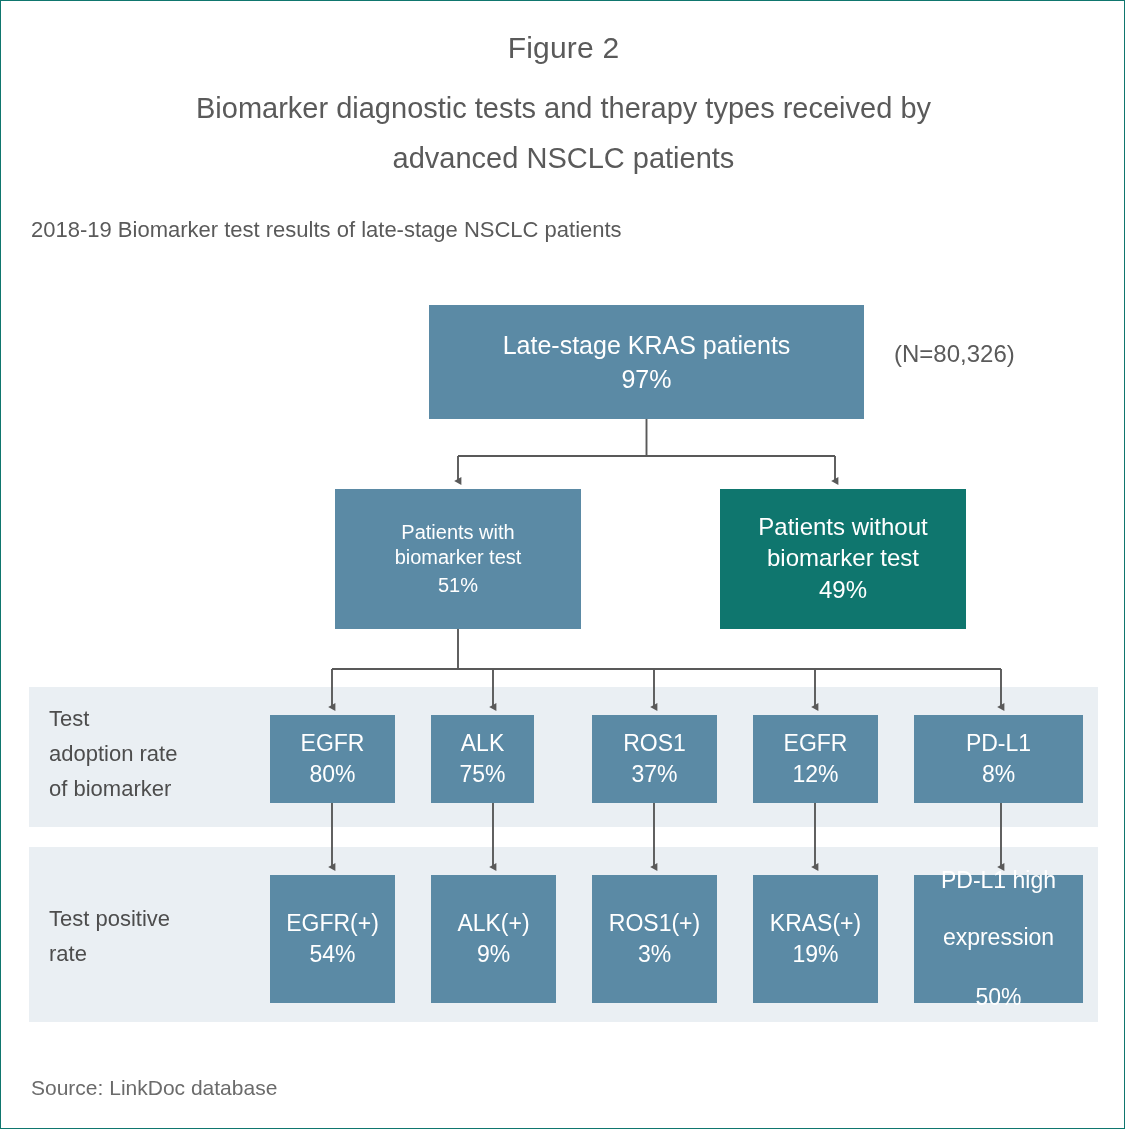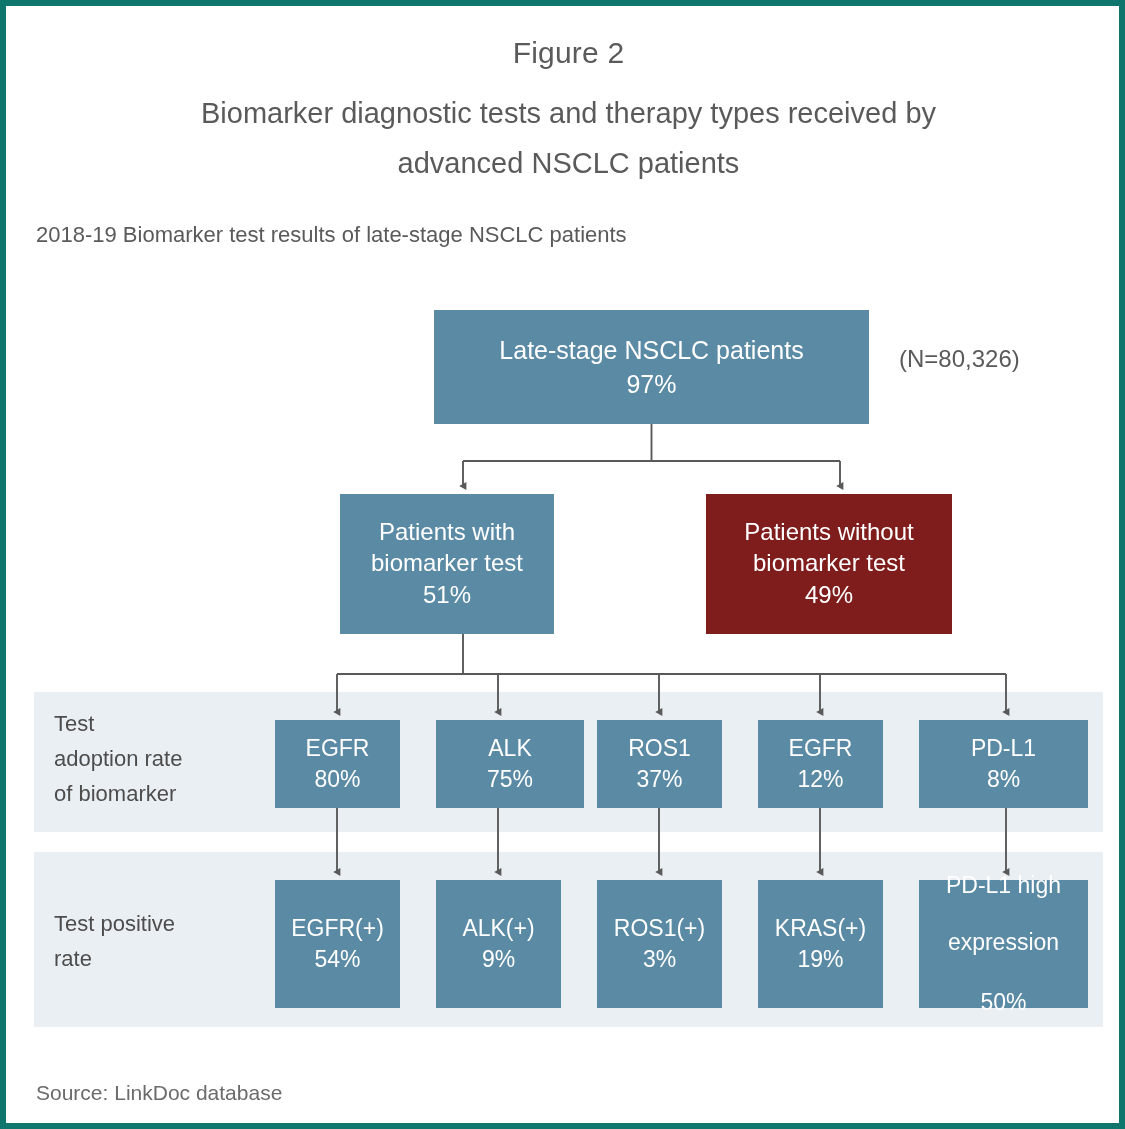"Figure 2" #figure { border: 6px solid #0f766e -> 1px solid #0f766e }
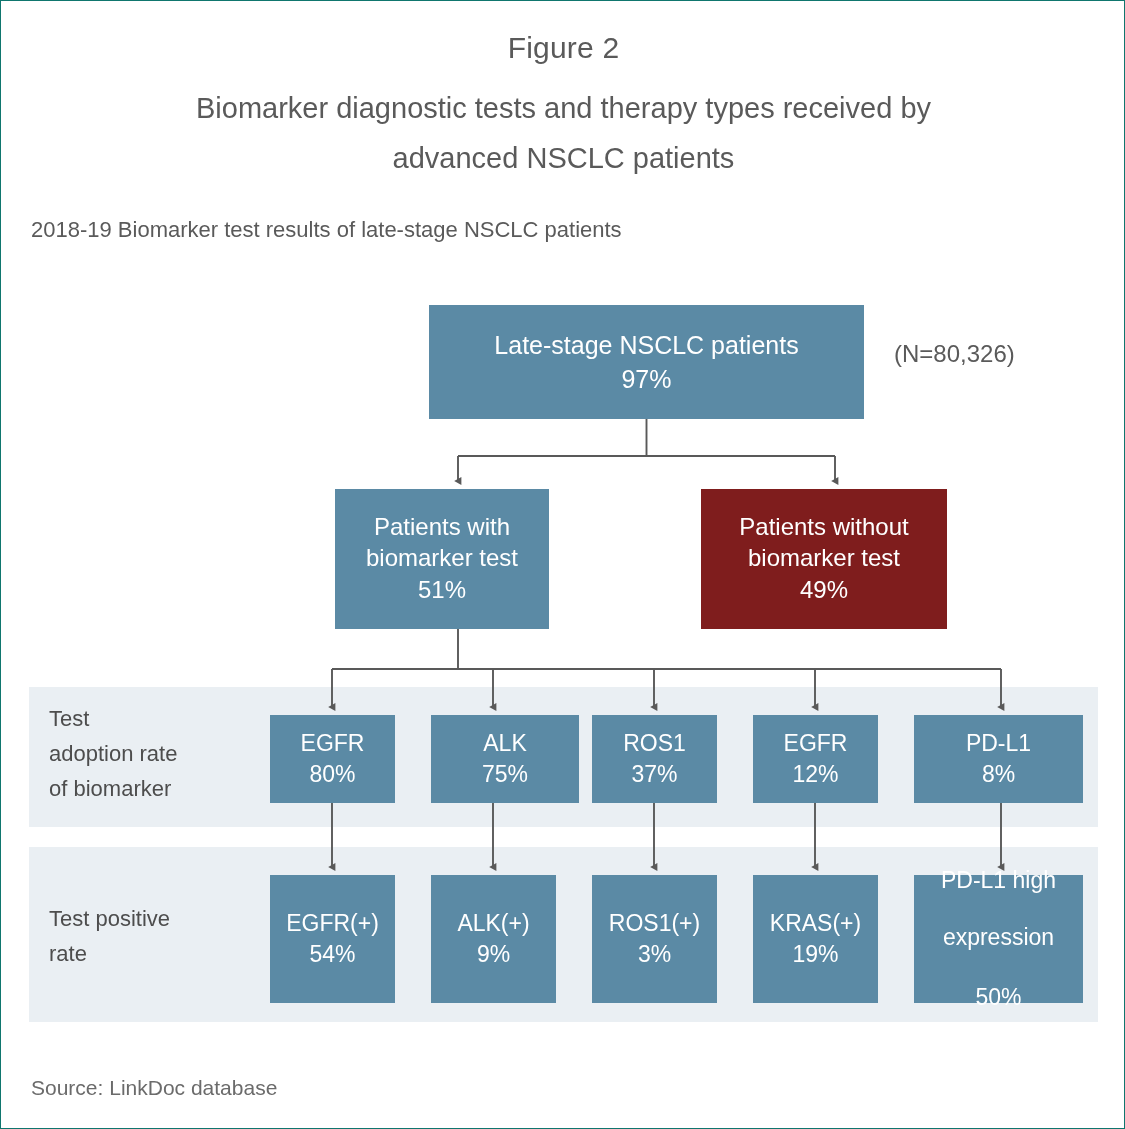"Late-stage NSCLC patients" span.ln { text: NSCLC -> KRAS }
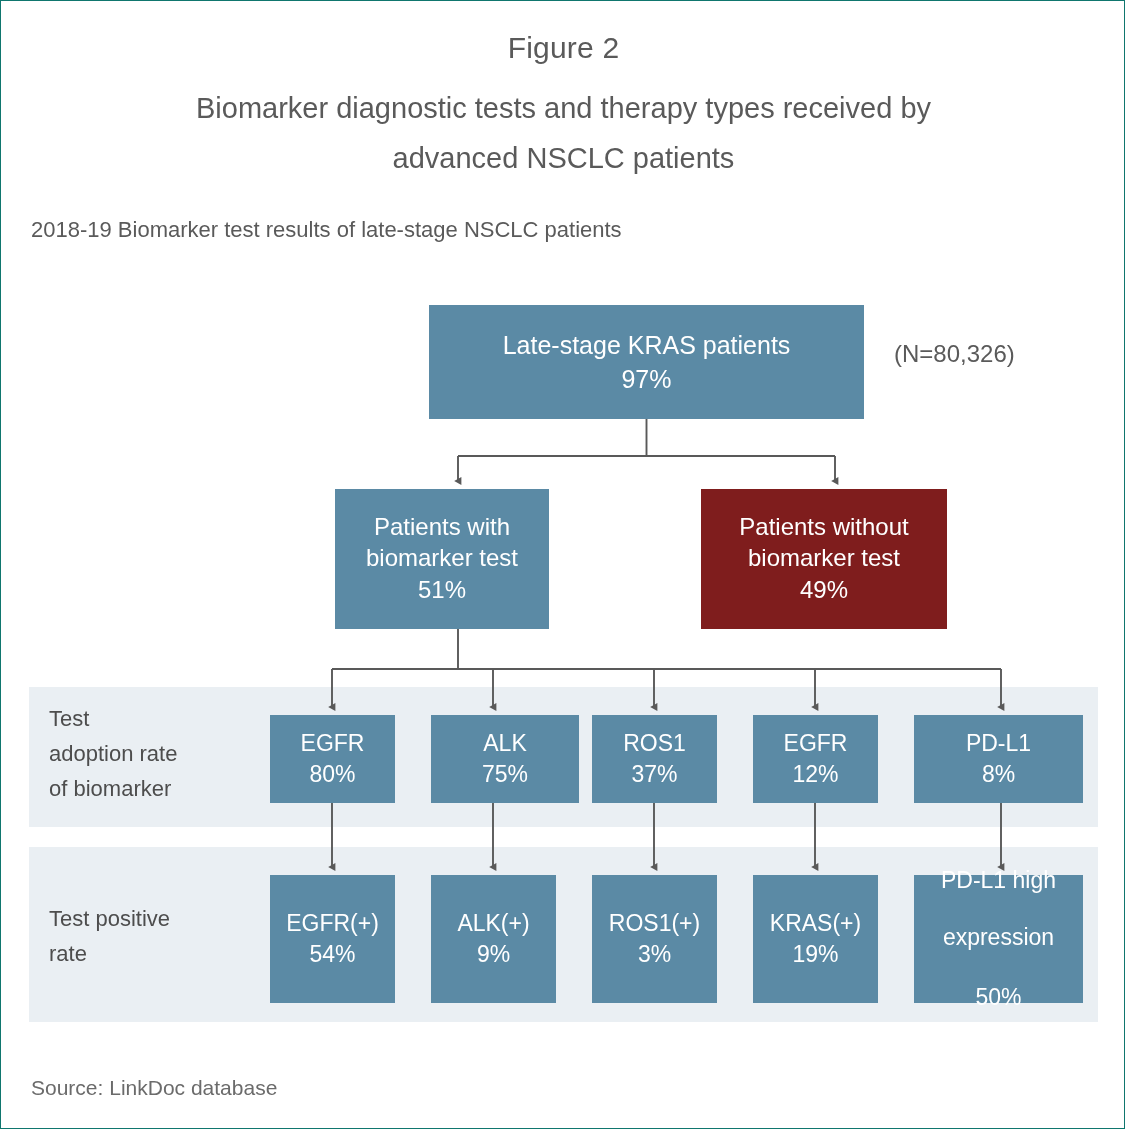"Patients with" #node-with { font-size: 24px -> 20px; width: 214px -> 246px }
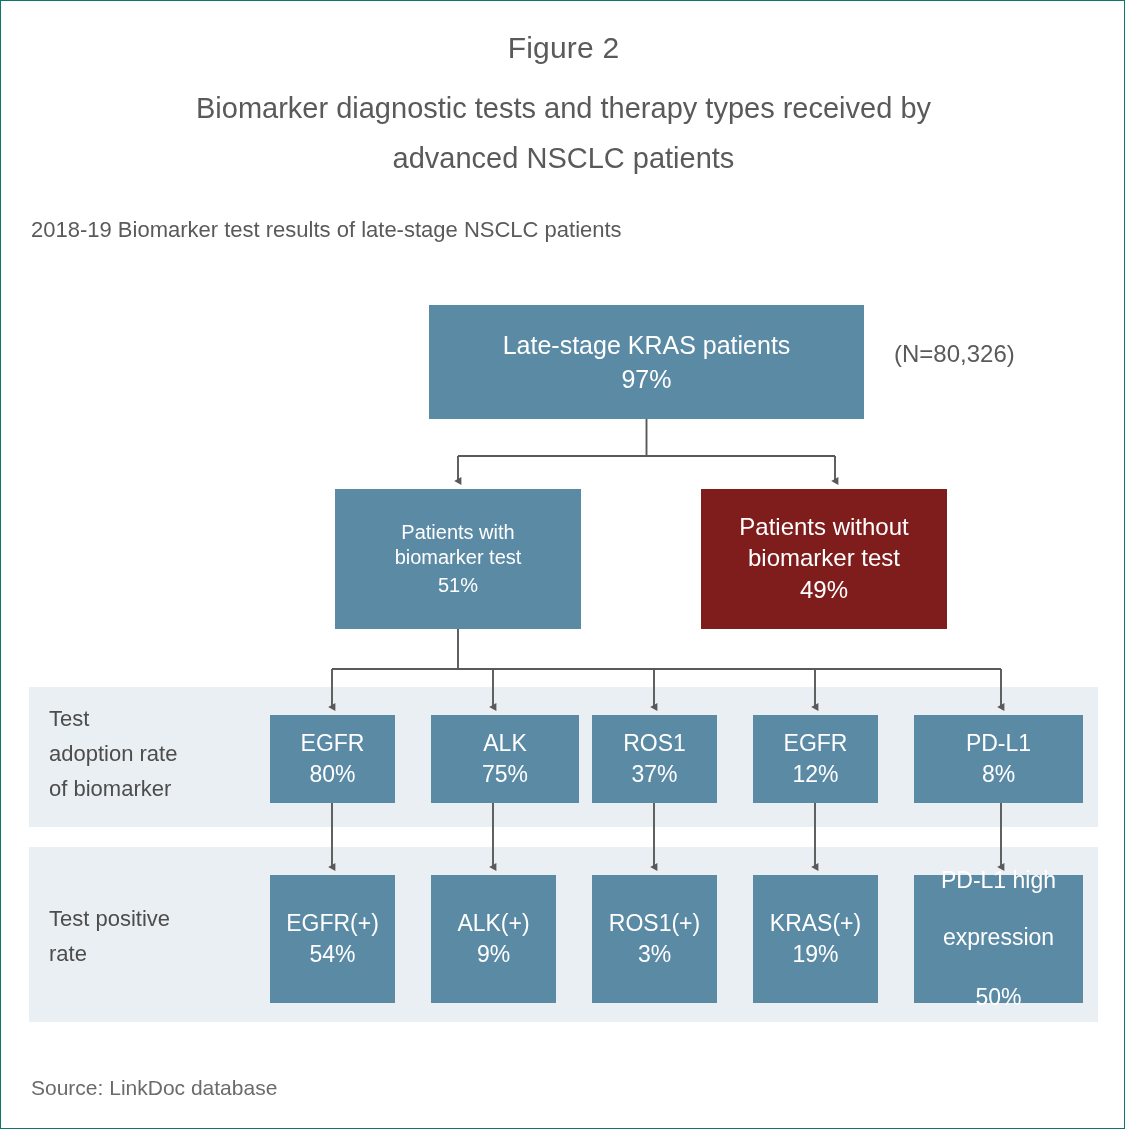"Patients without" .node.gray { background: #7f1d1d -> #0f766e; margin-left: none -> 19px }
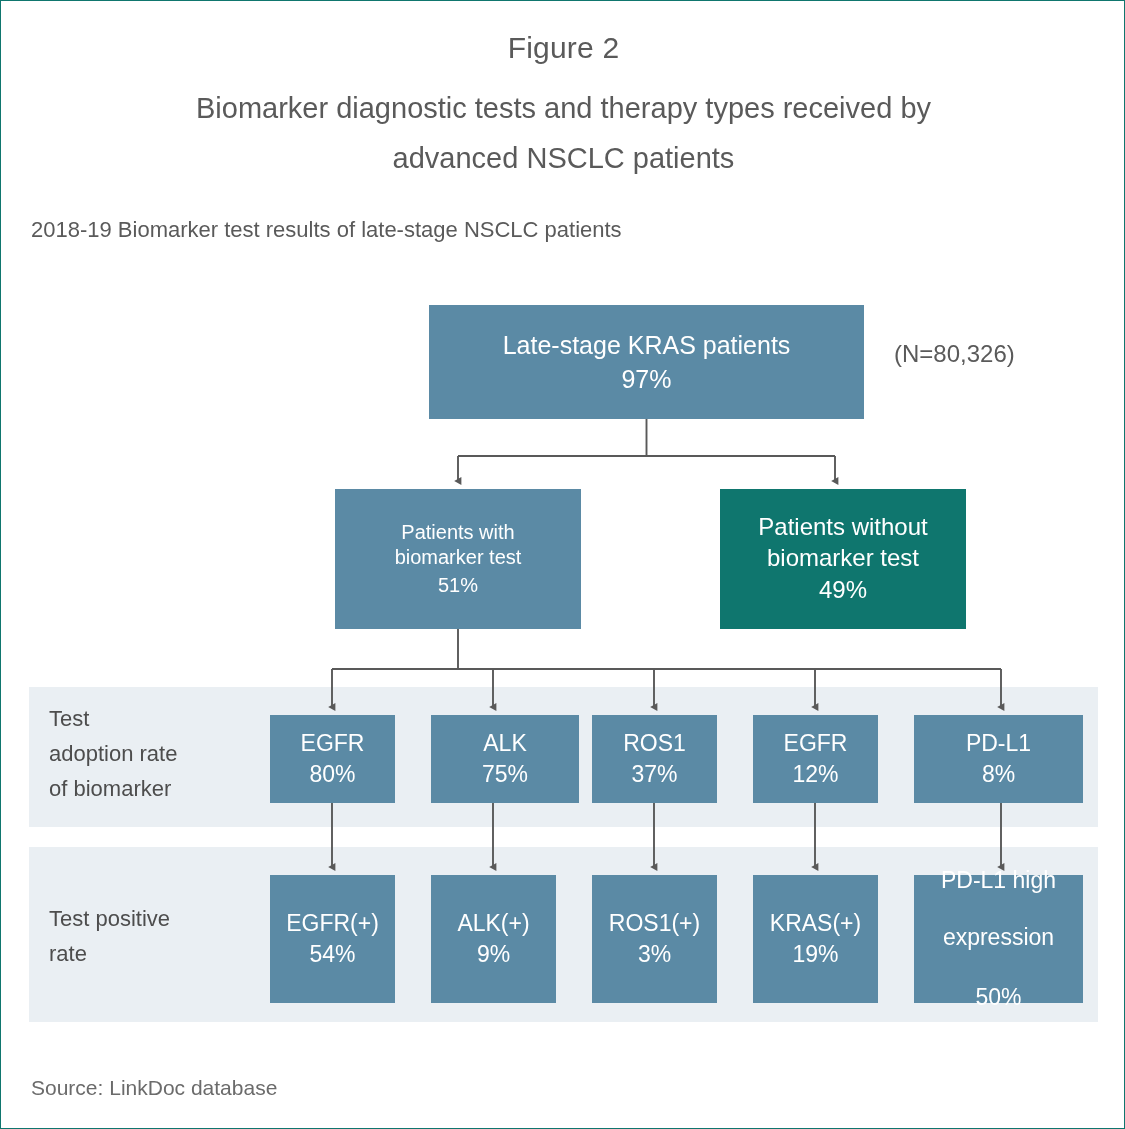"ALK" #node-a3-1 { width: 148px -> 103px }
